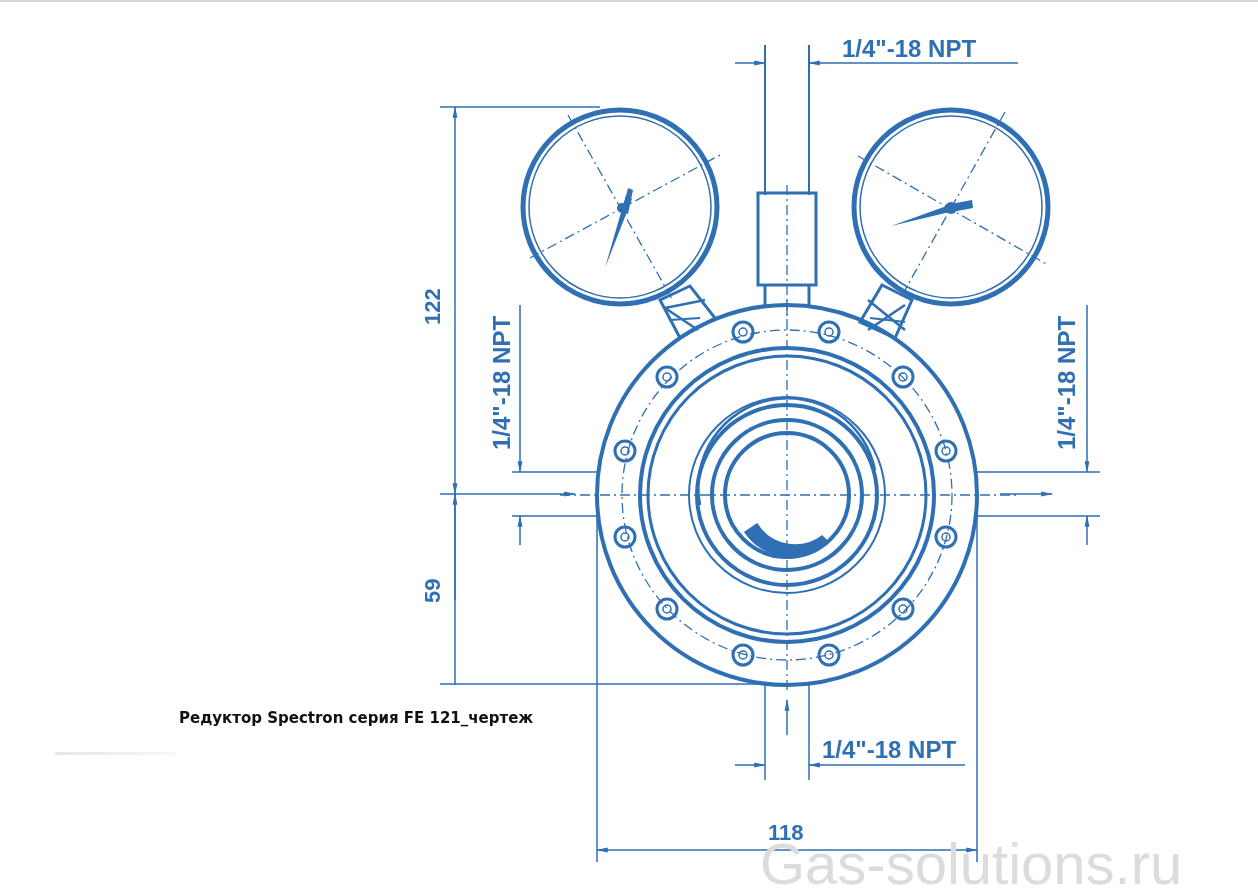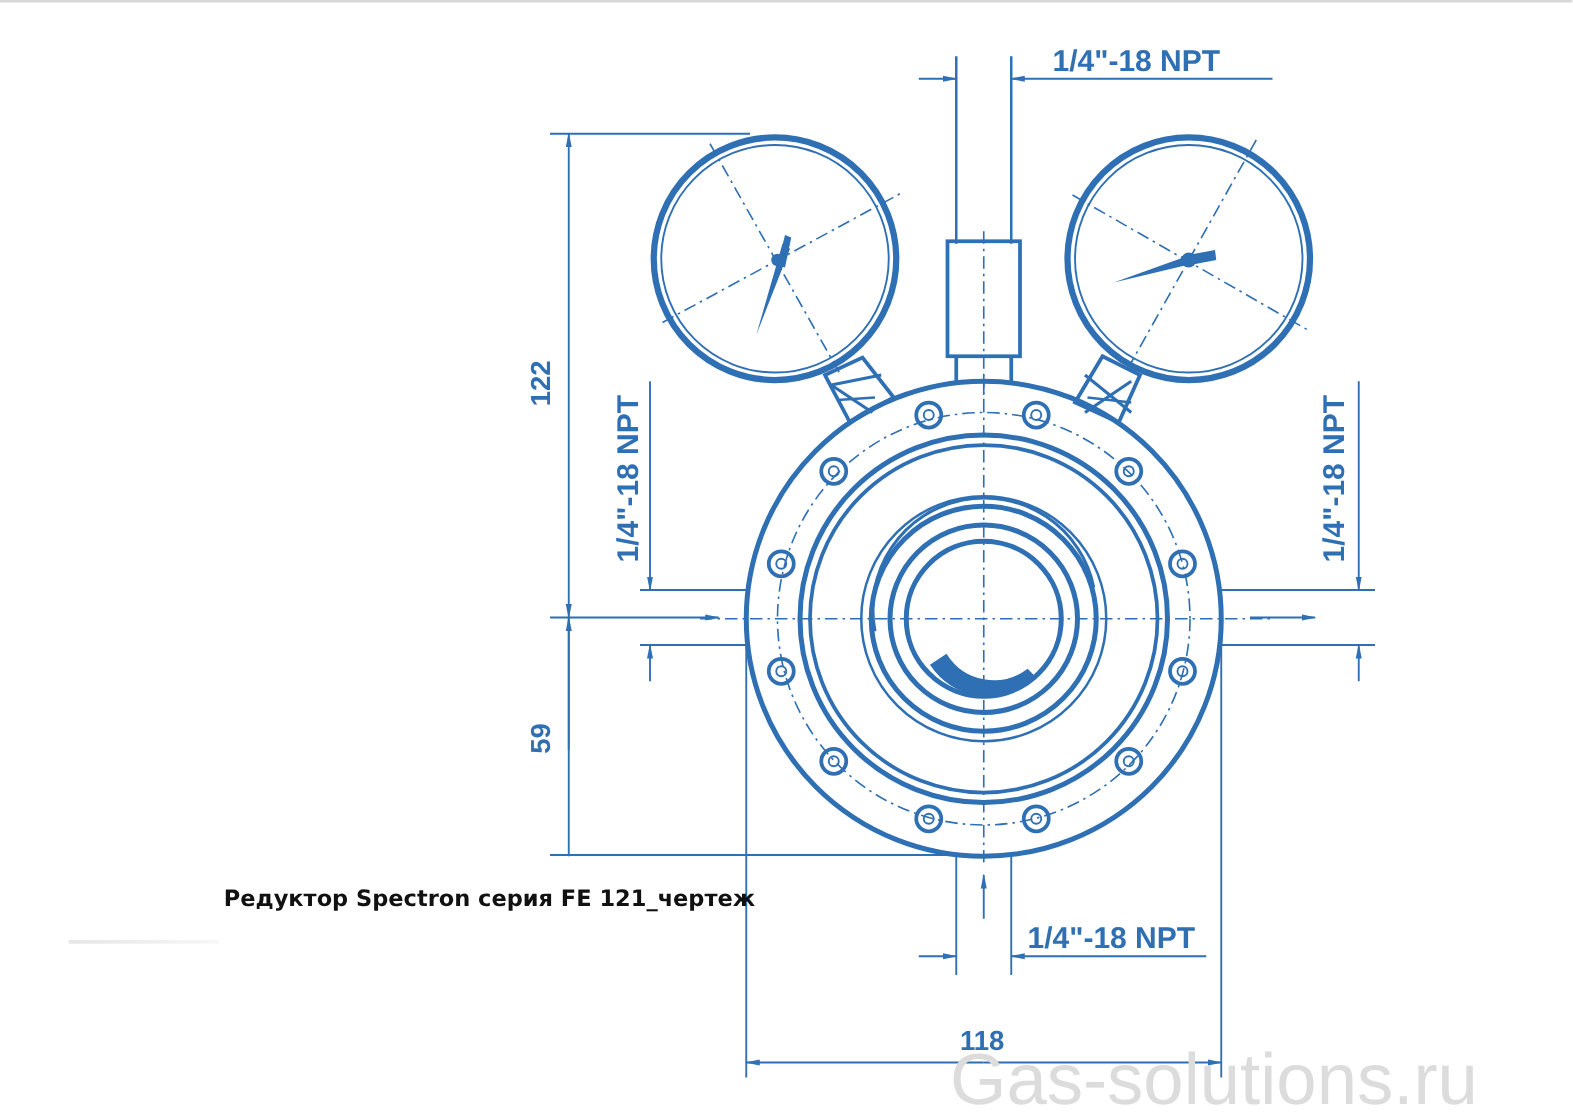"Редуктор Spectron серия FE 121_чертеж" .caption { font-size: 18px -> 15px }
